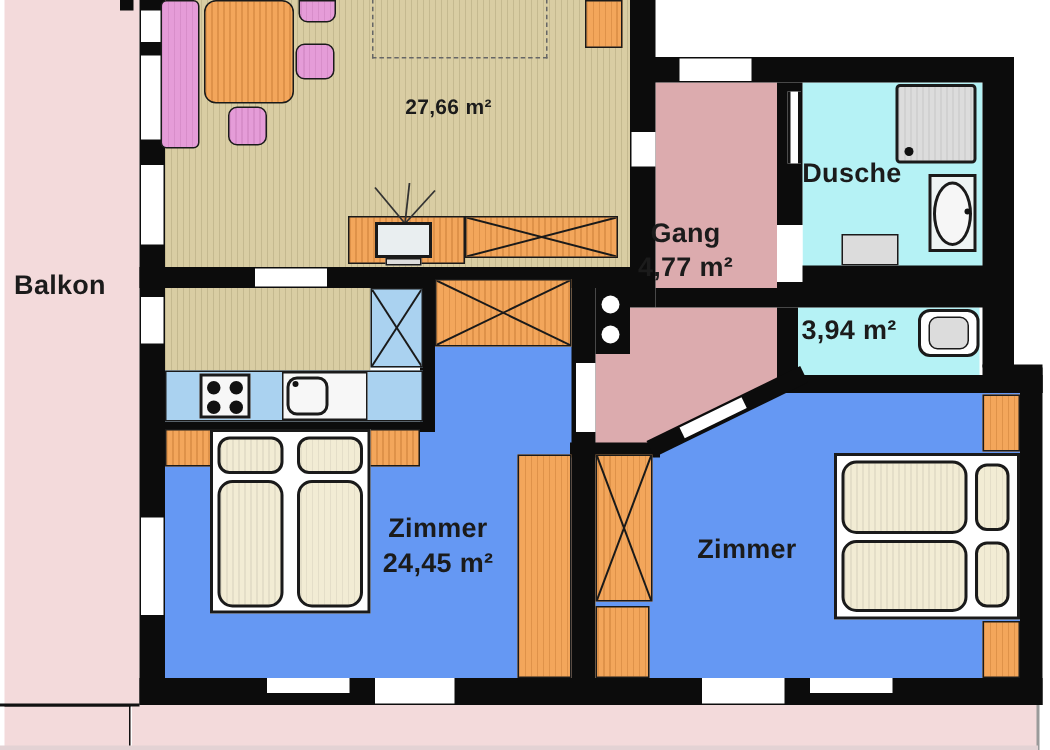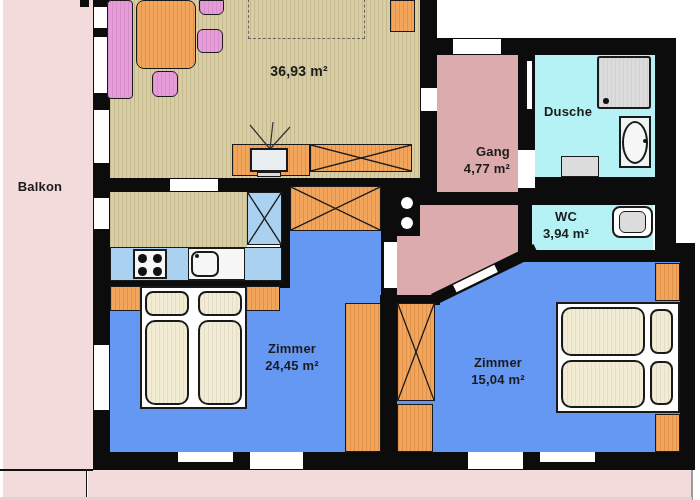"36,93 m²" div { text: 36,93 -> 27,66 }
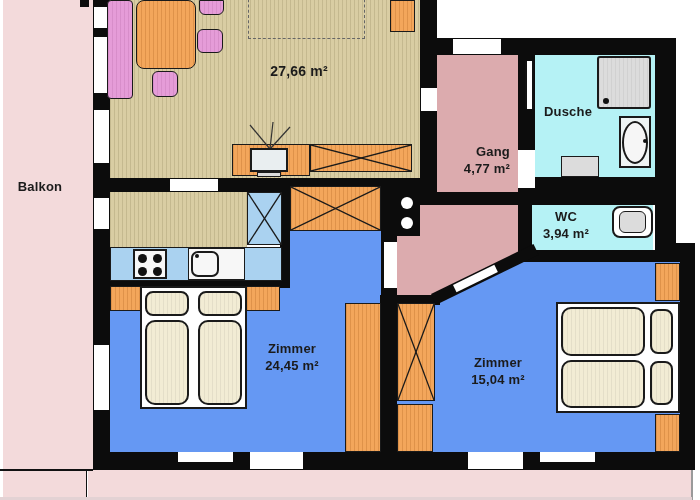"Dusche" .lbl { font-size: 13px -> 18px }
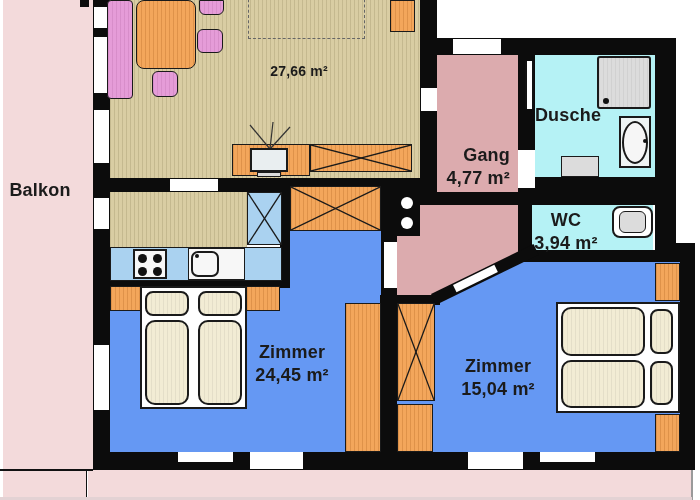"Gang" div.lbl { left: 428px -> 416px; text-align: right -> none }
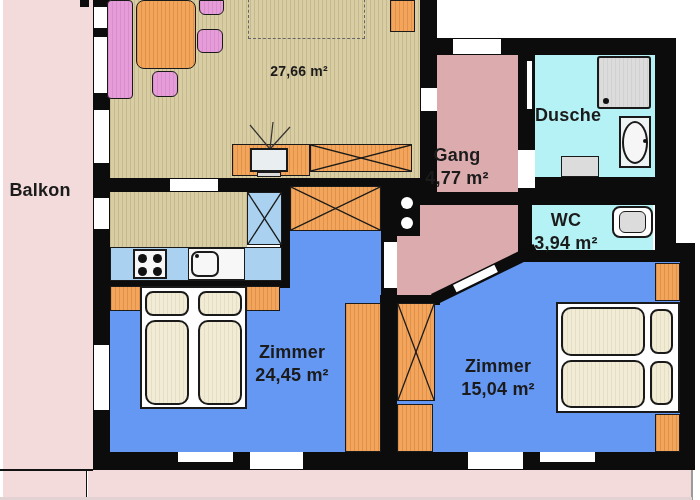"WC" div { html: <div>WC</div> -> none }
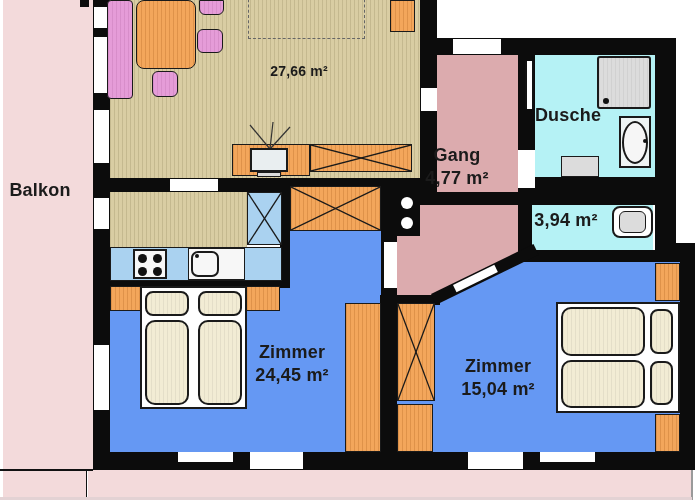"15,04 m²" div { html: <div>15,04 m²</div> -> none }
